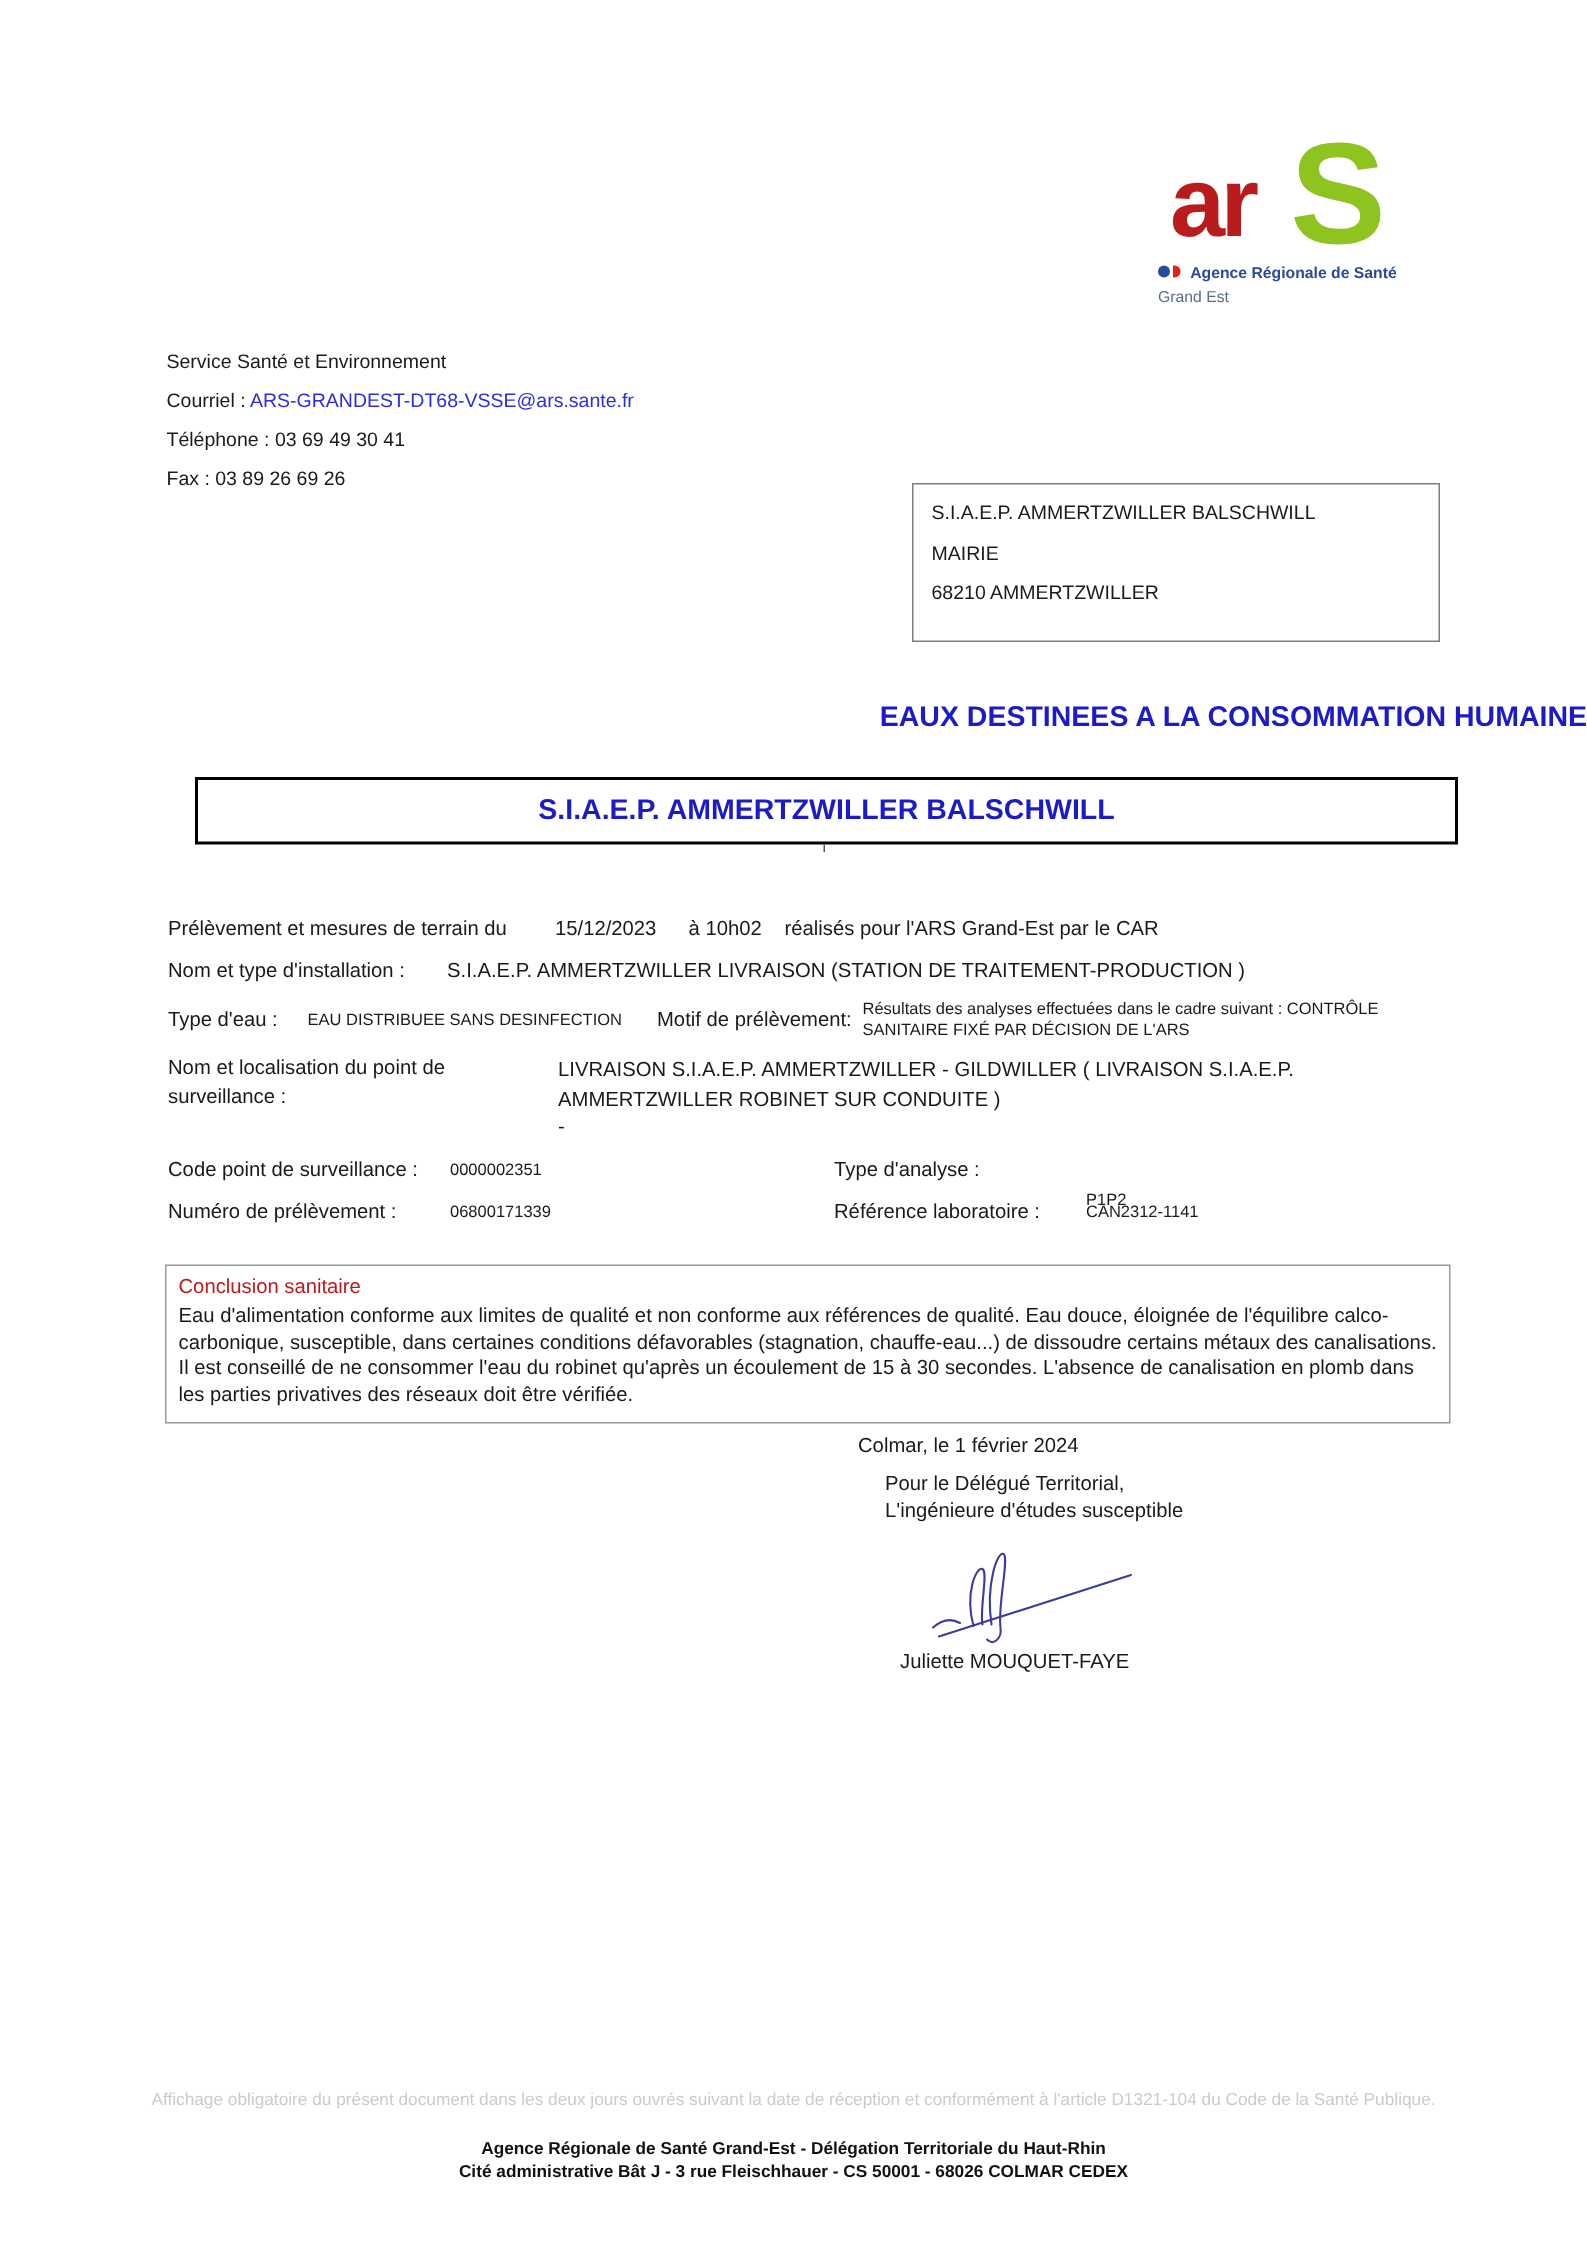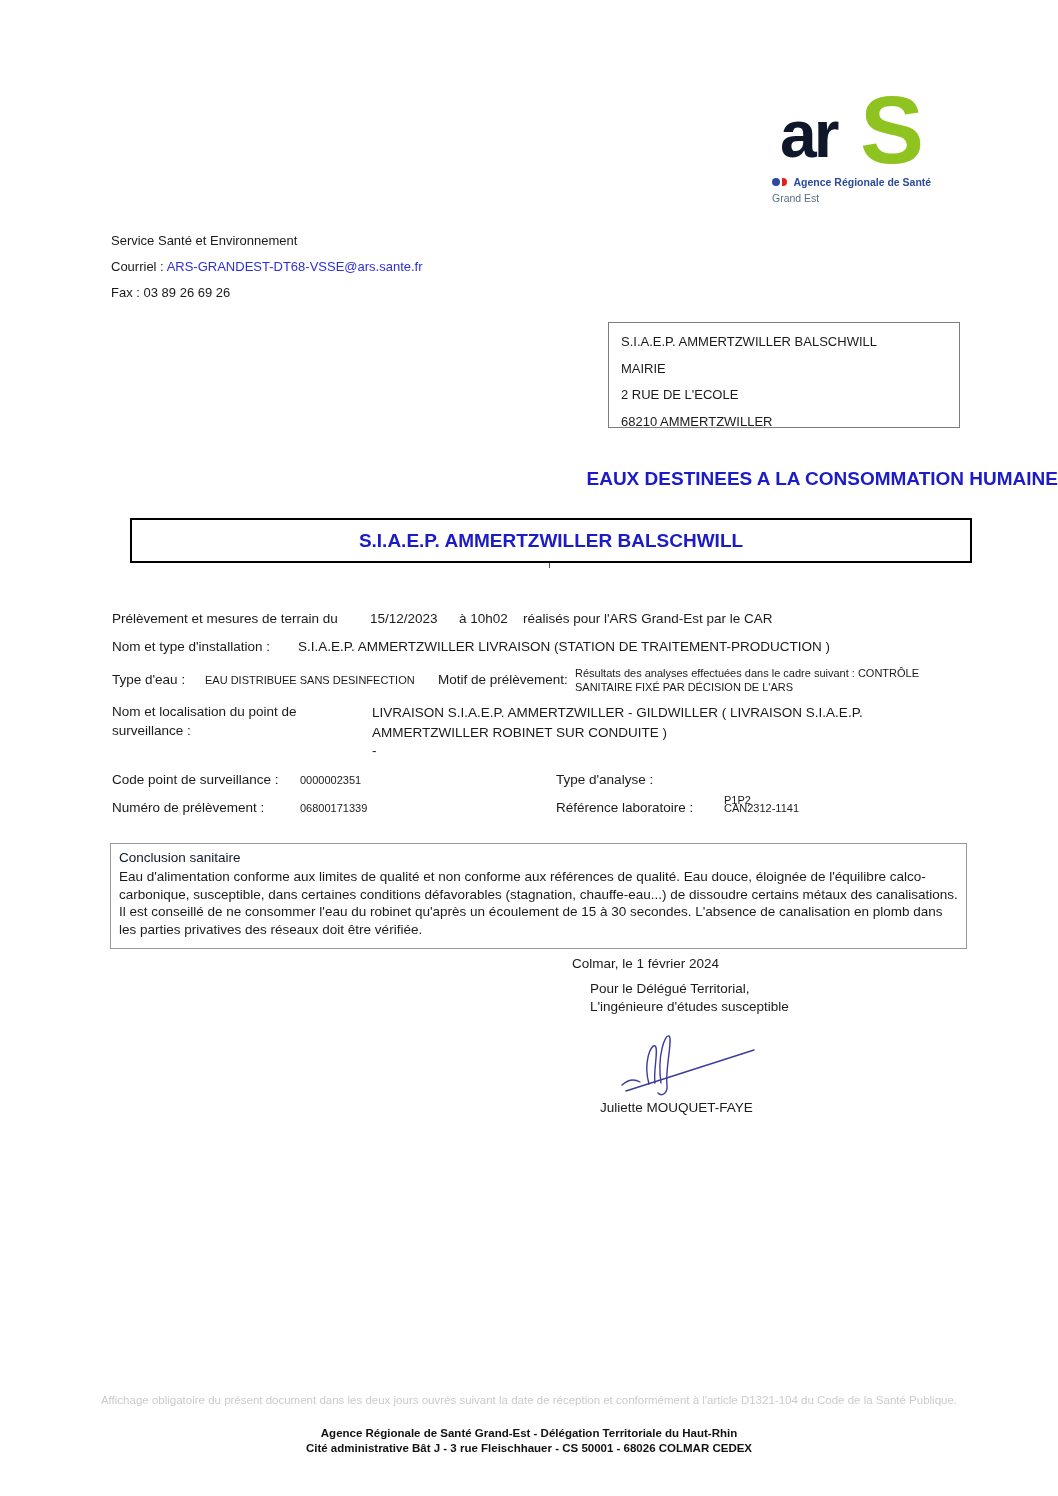"ar" .ars-ar { color: #0f172a -> #b91c1c }
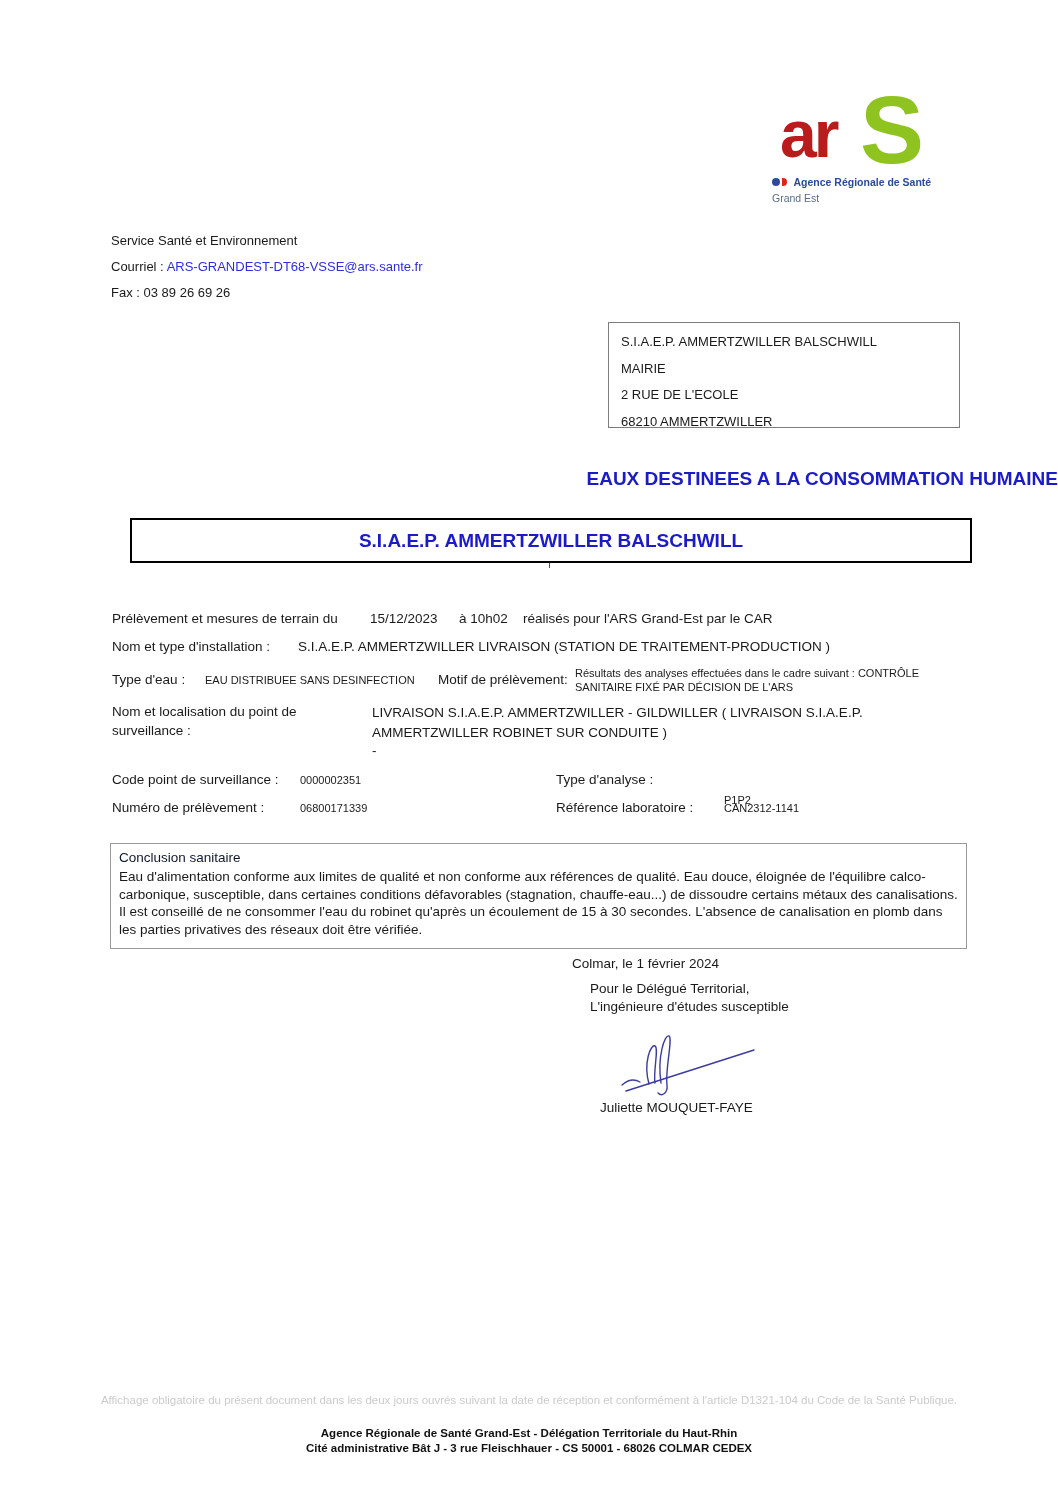"Téléphone : 03 69 49" div { html: none -> <div>Téléphone : 03 69 49 30 41</div> }
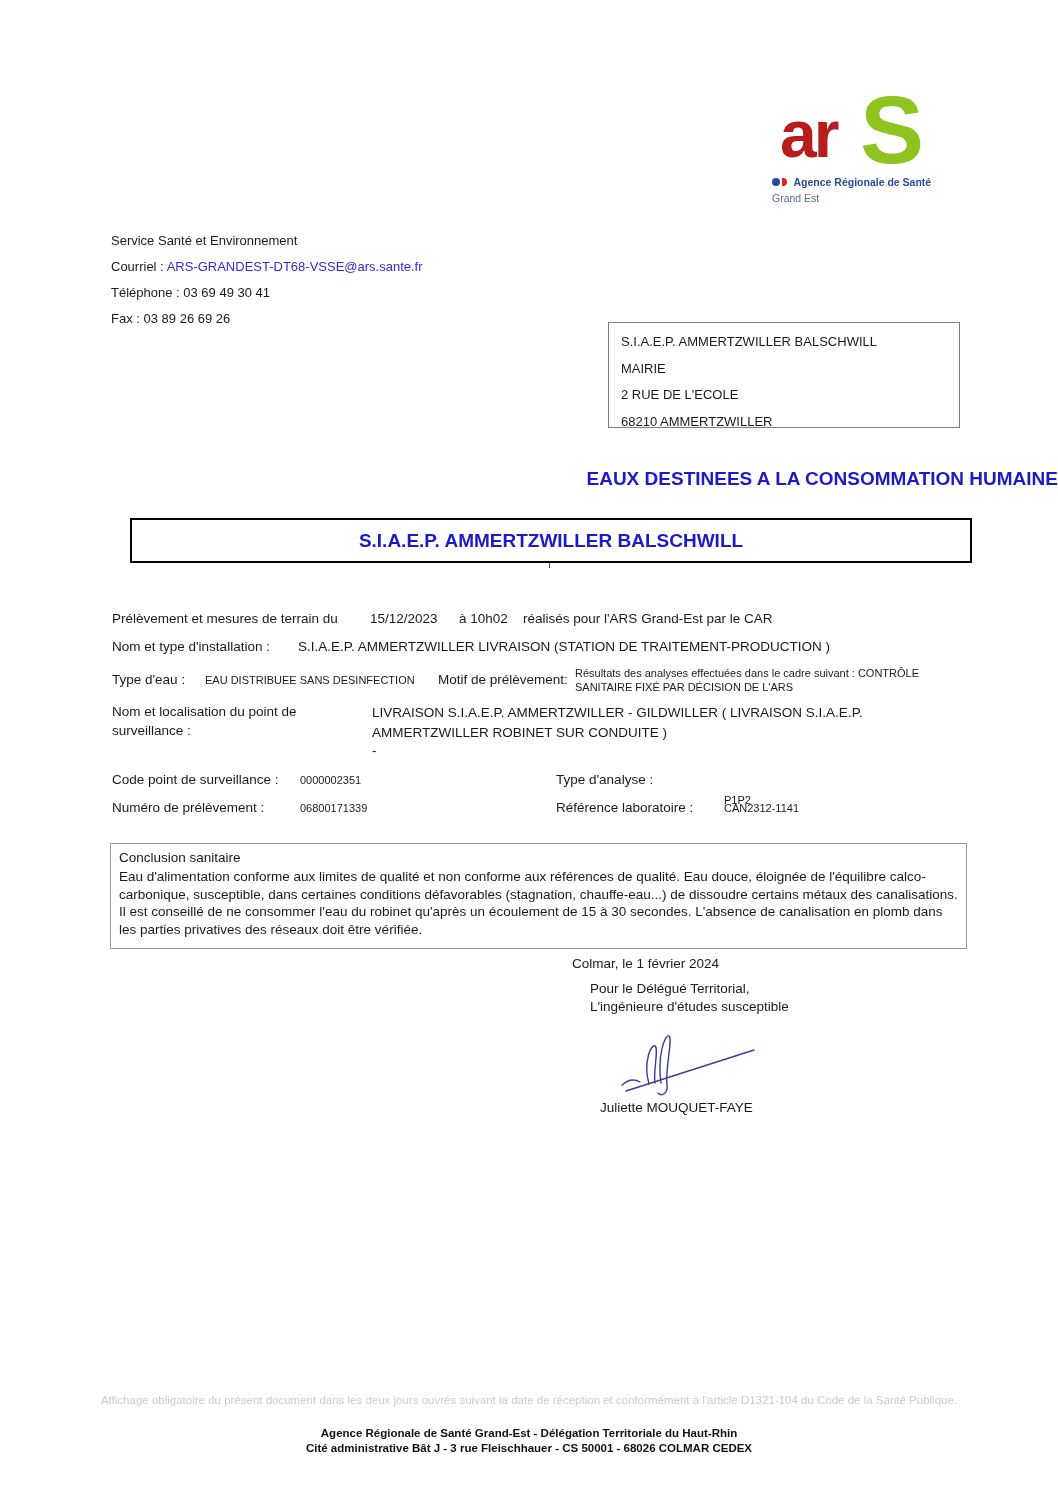"2 RUE DE L'ECOLE" div { html: <div>2 RUE DE L'ECOLE</div> -> none }
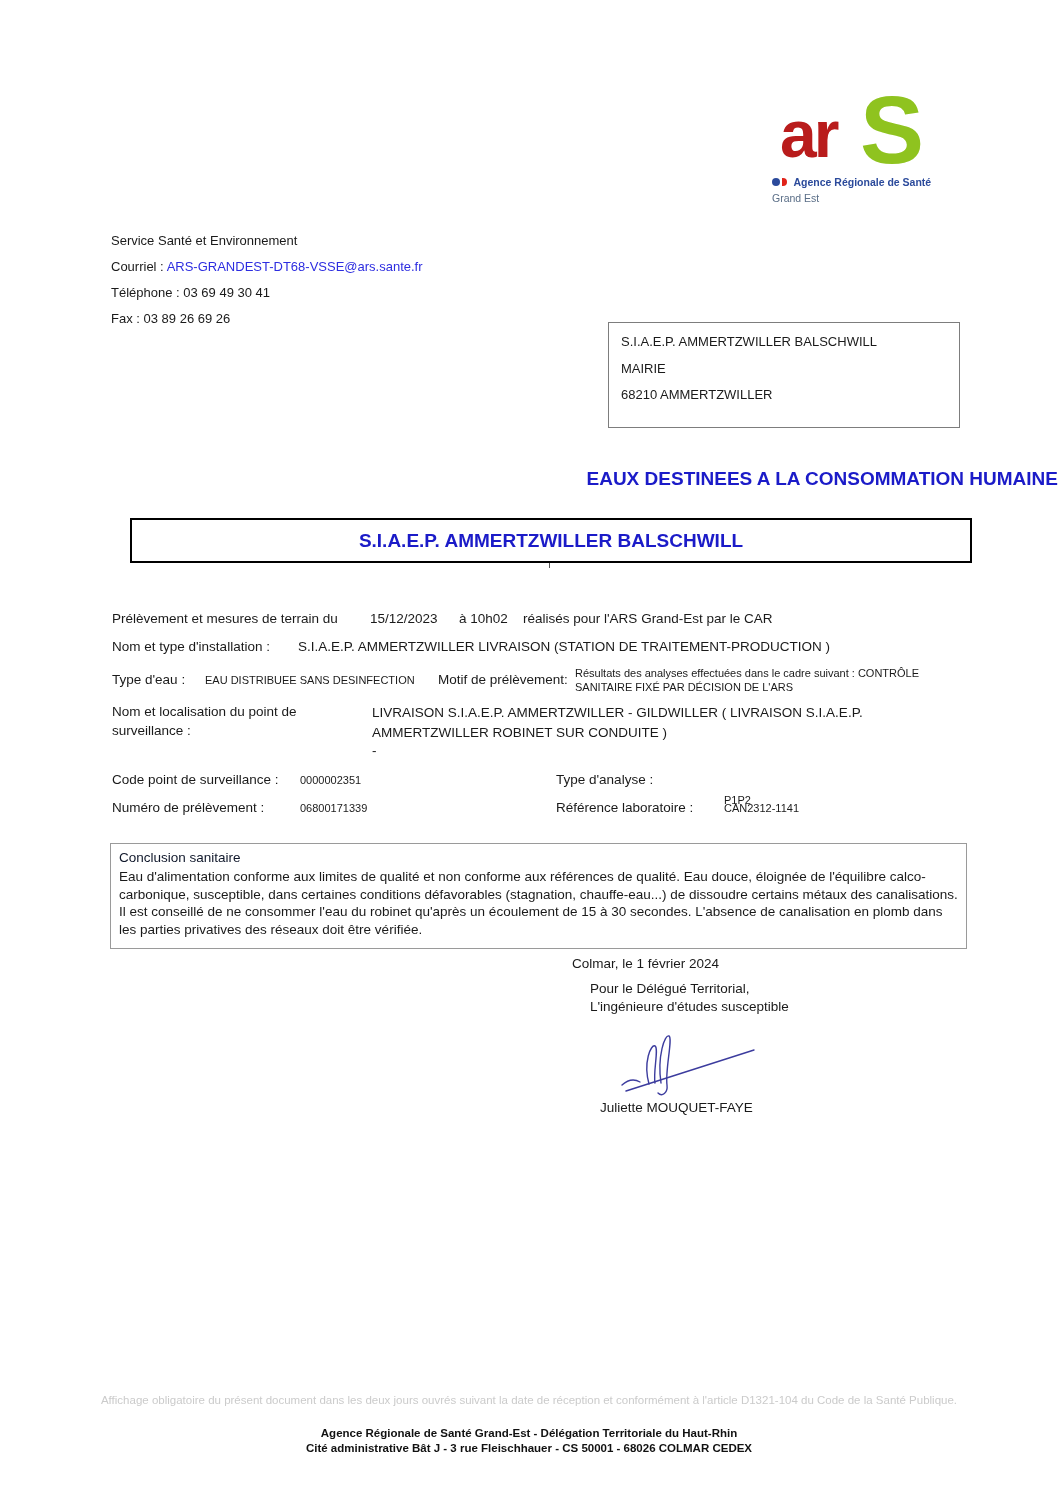"Conclusion sanitaire" .concl-title { color: #0f172a -> #b91c1c }
